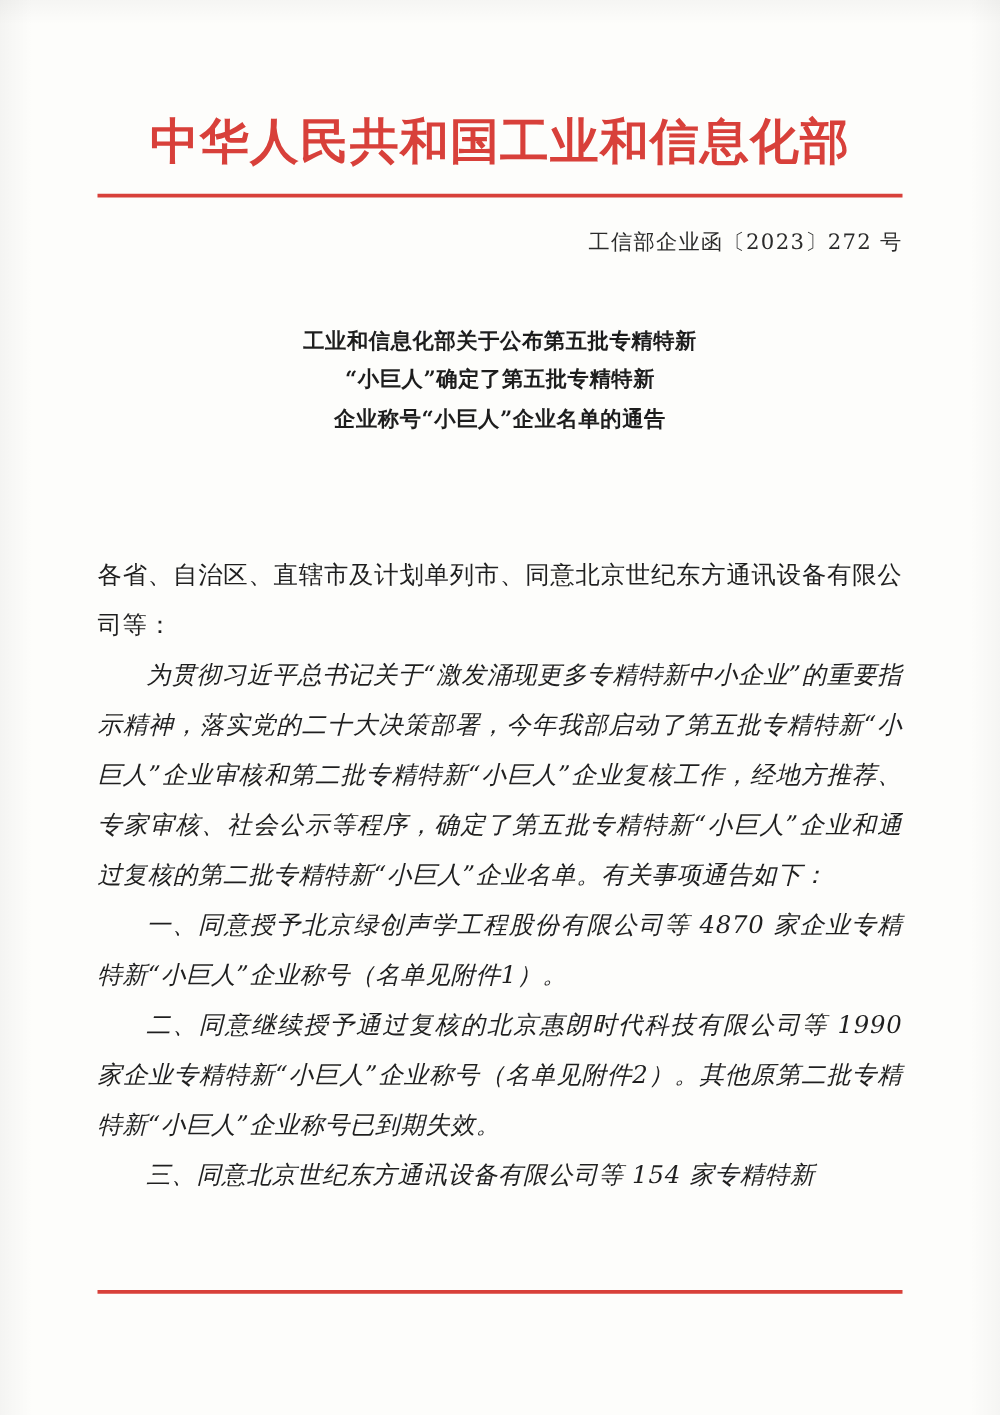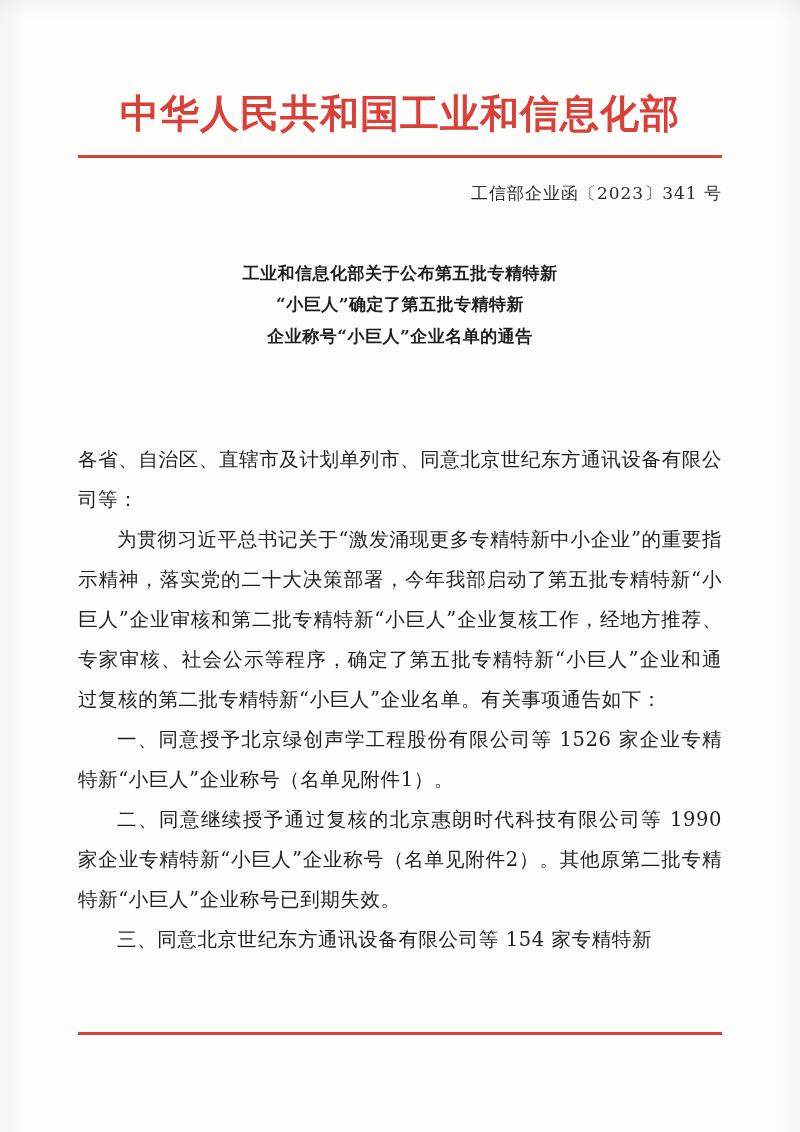"工信部企业函〔2023〕341 号" div.doc-number { text: 341 -> 272 }
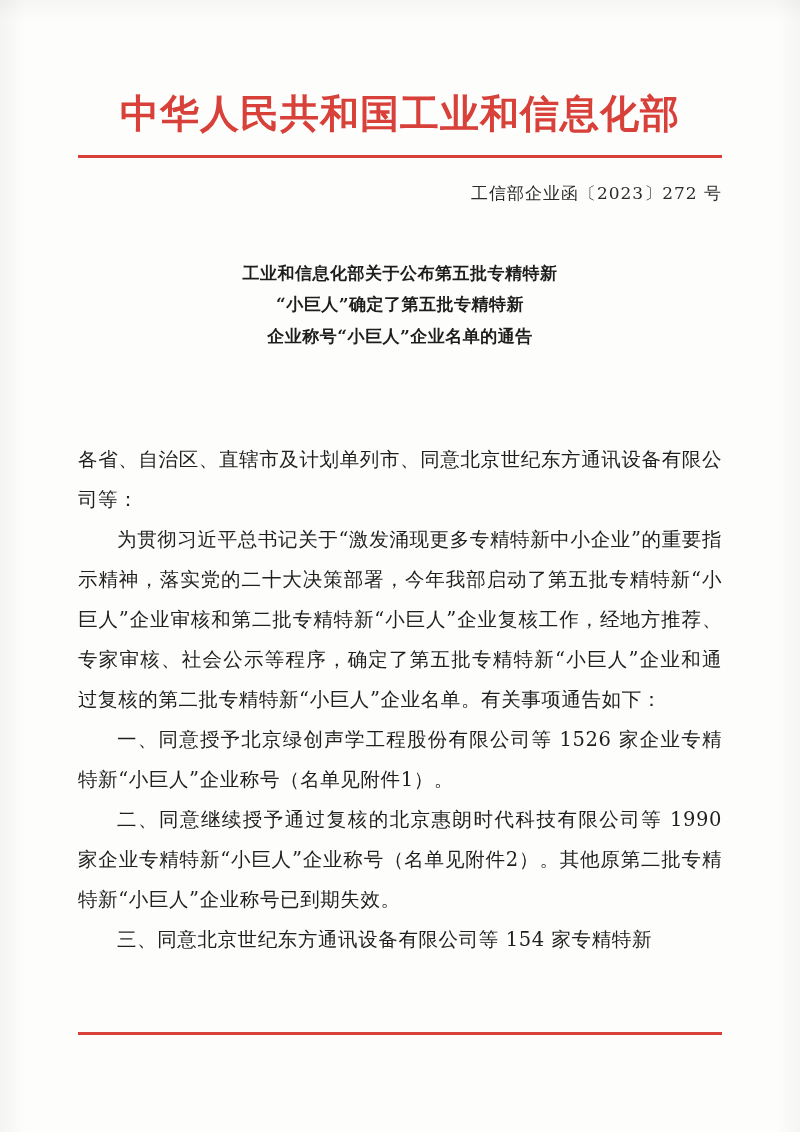"为贯彻习近平总书记关于“激发涌现更多专精特新中小企业”的重要指示精神，落实党的二" .content p.indent { font-style: none -> italic }
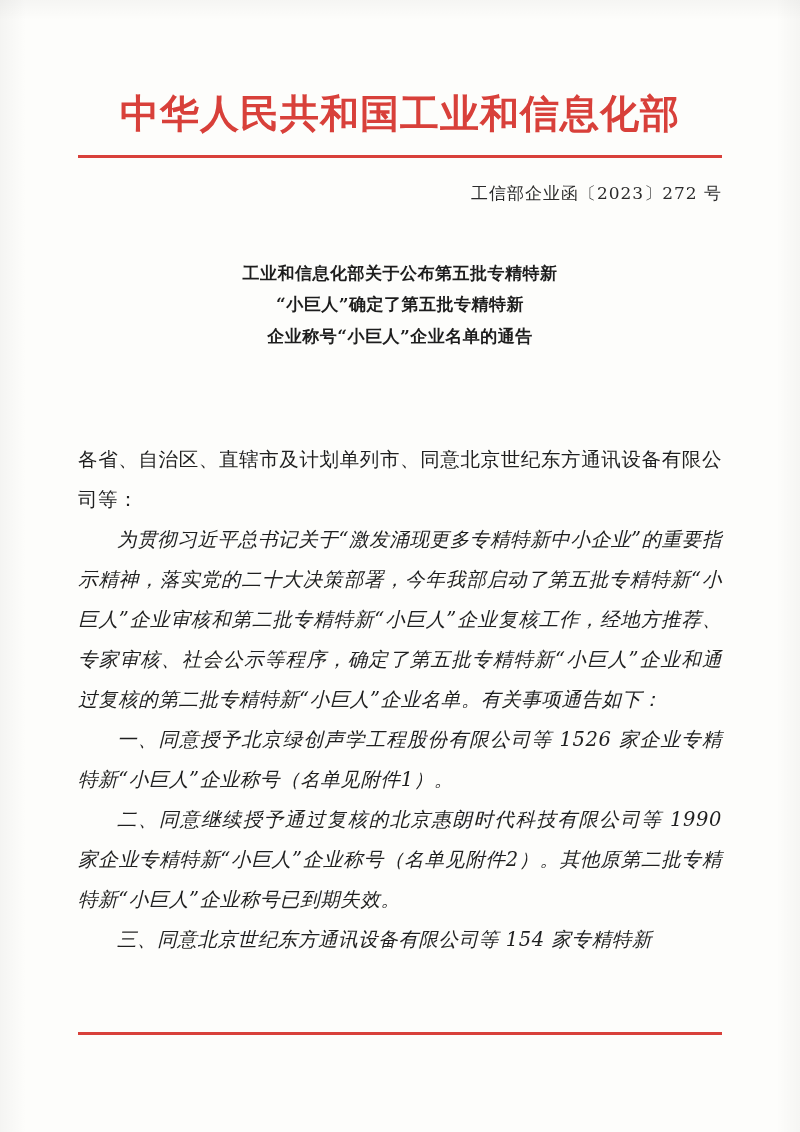"一、同意授予北京绿创声学工程股份有限公司等 1526" p.indent { text: 1526 -> 4870 }
